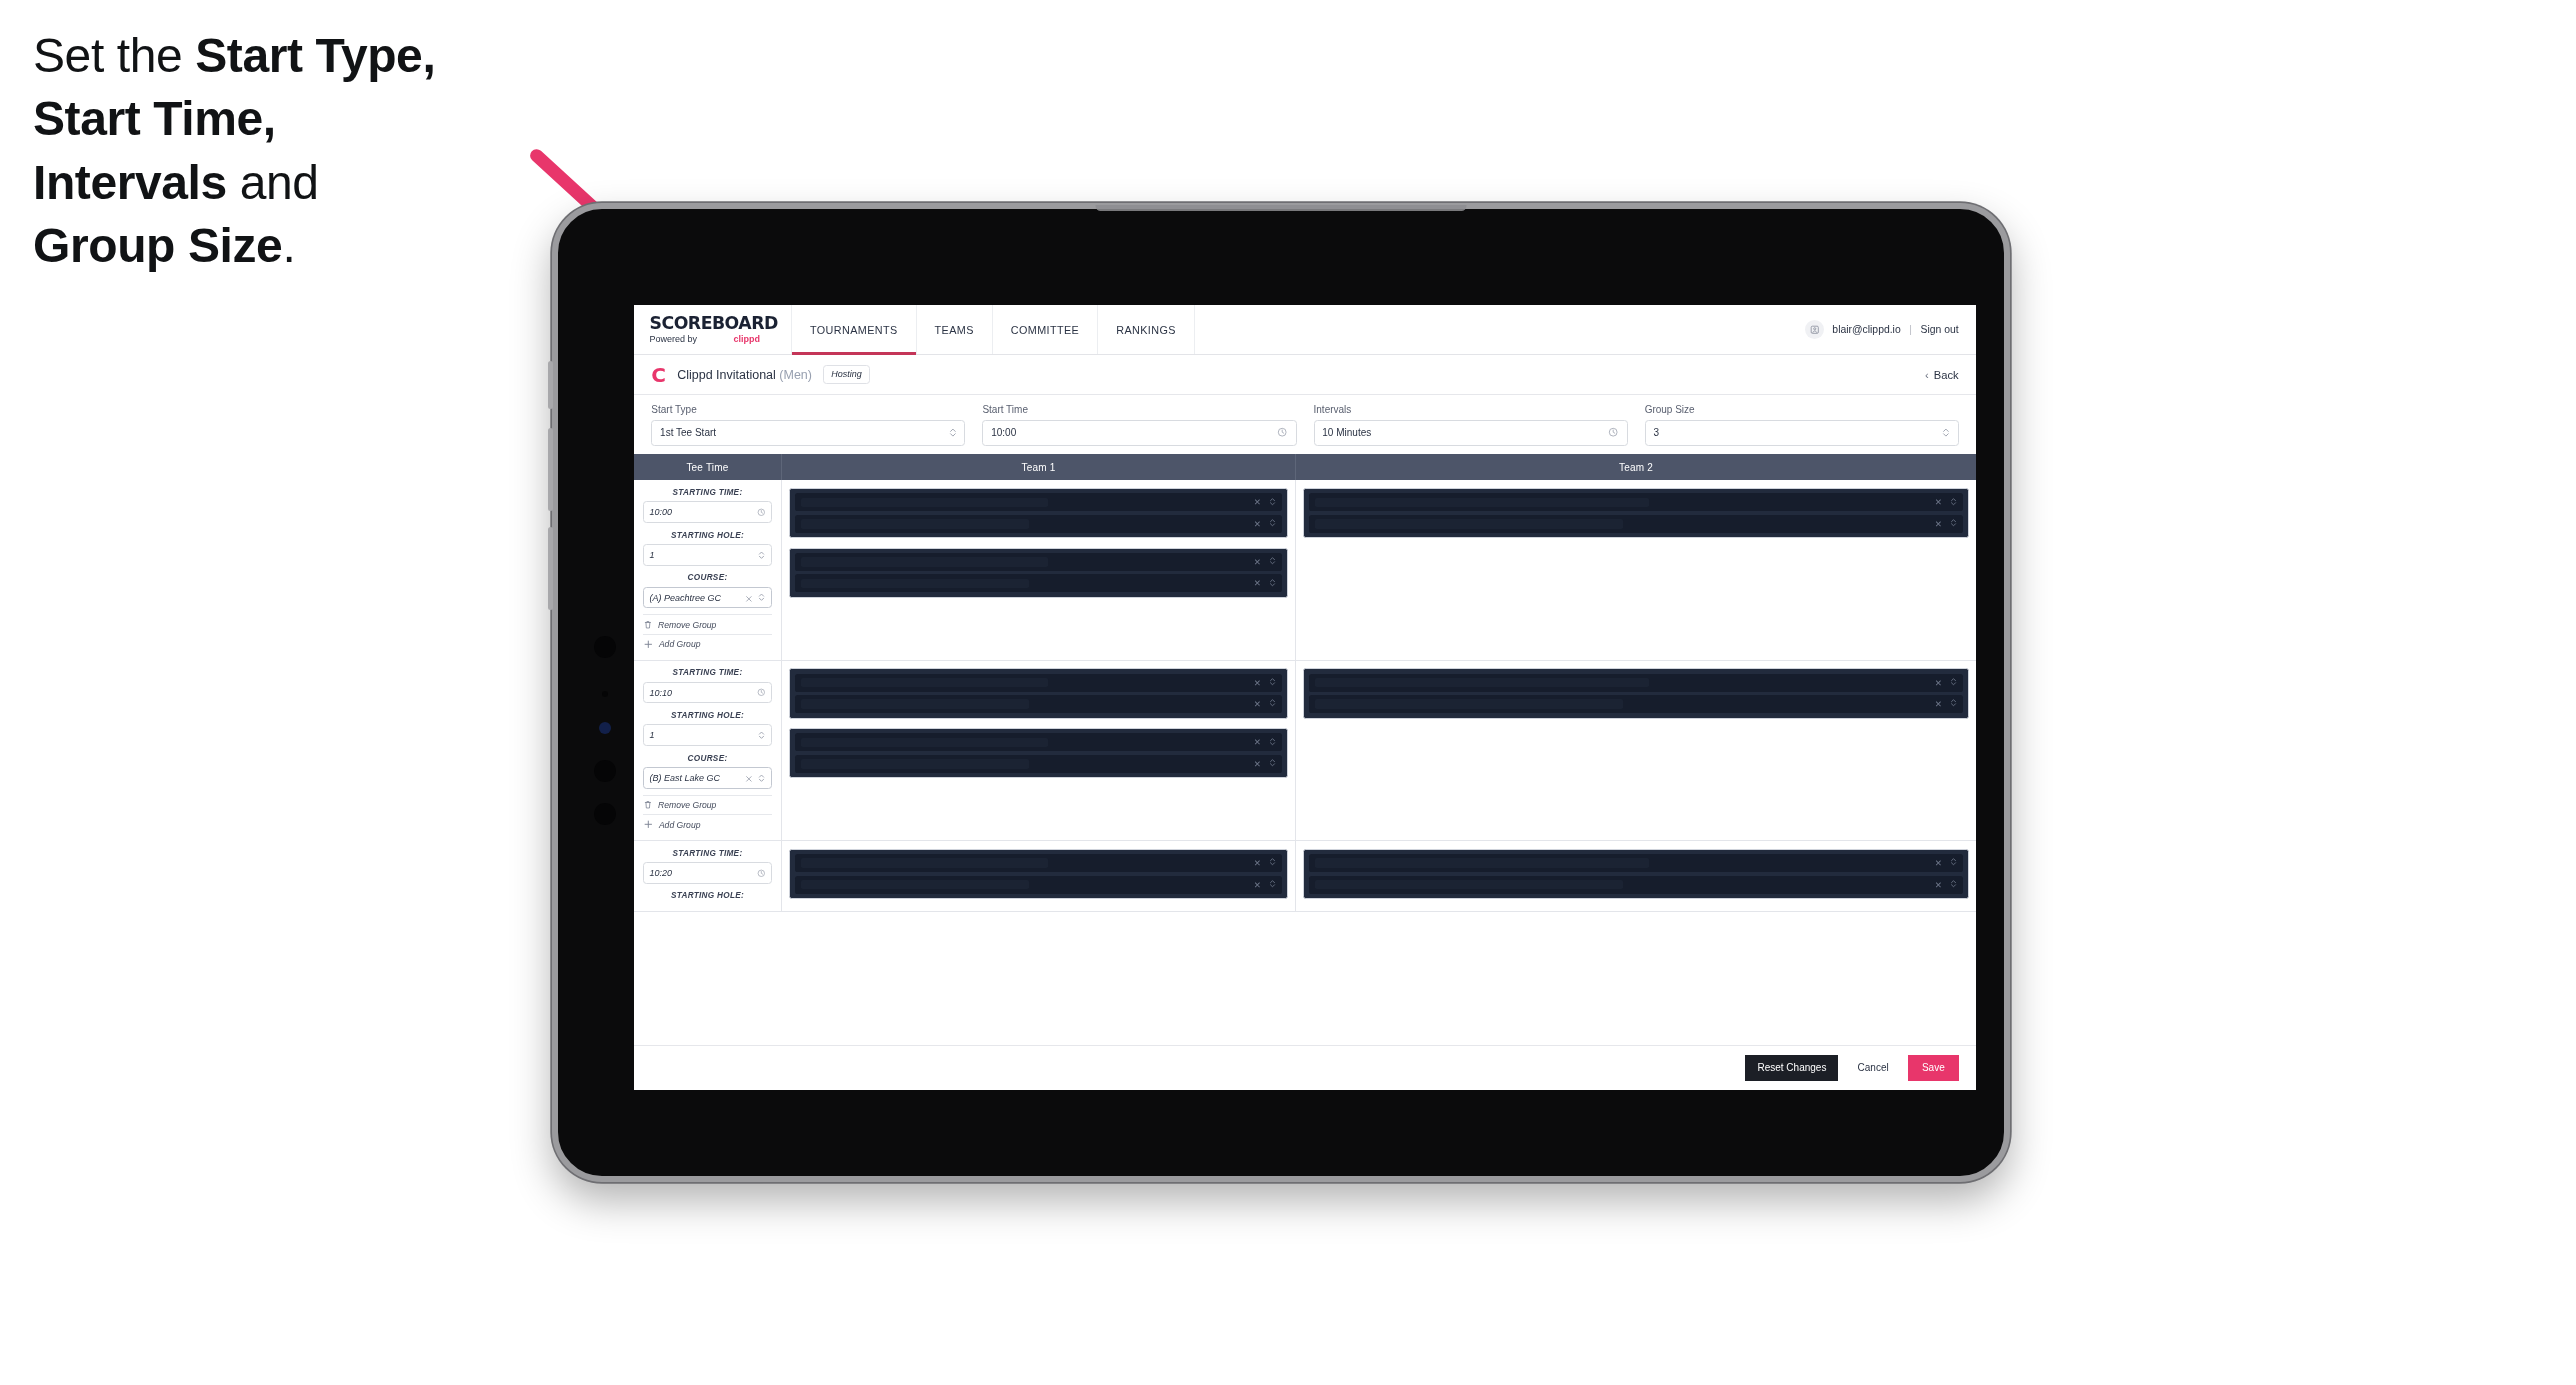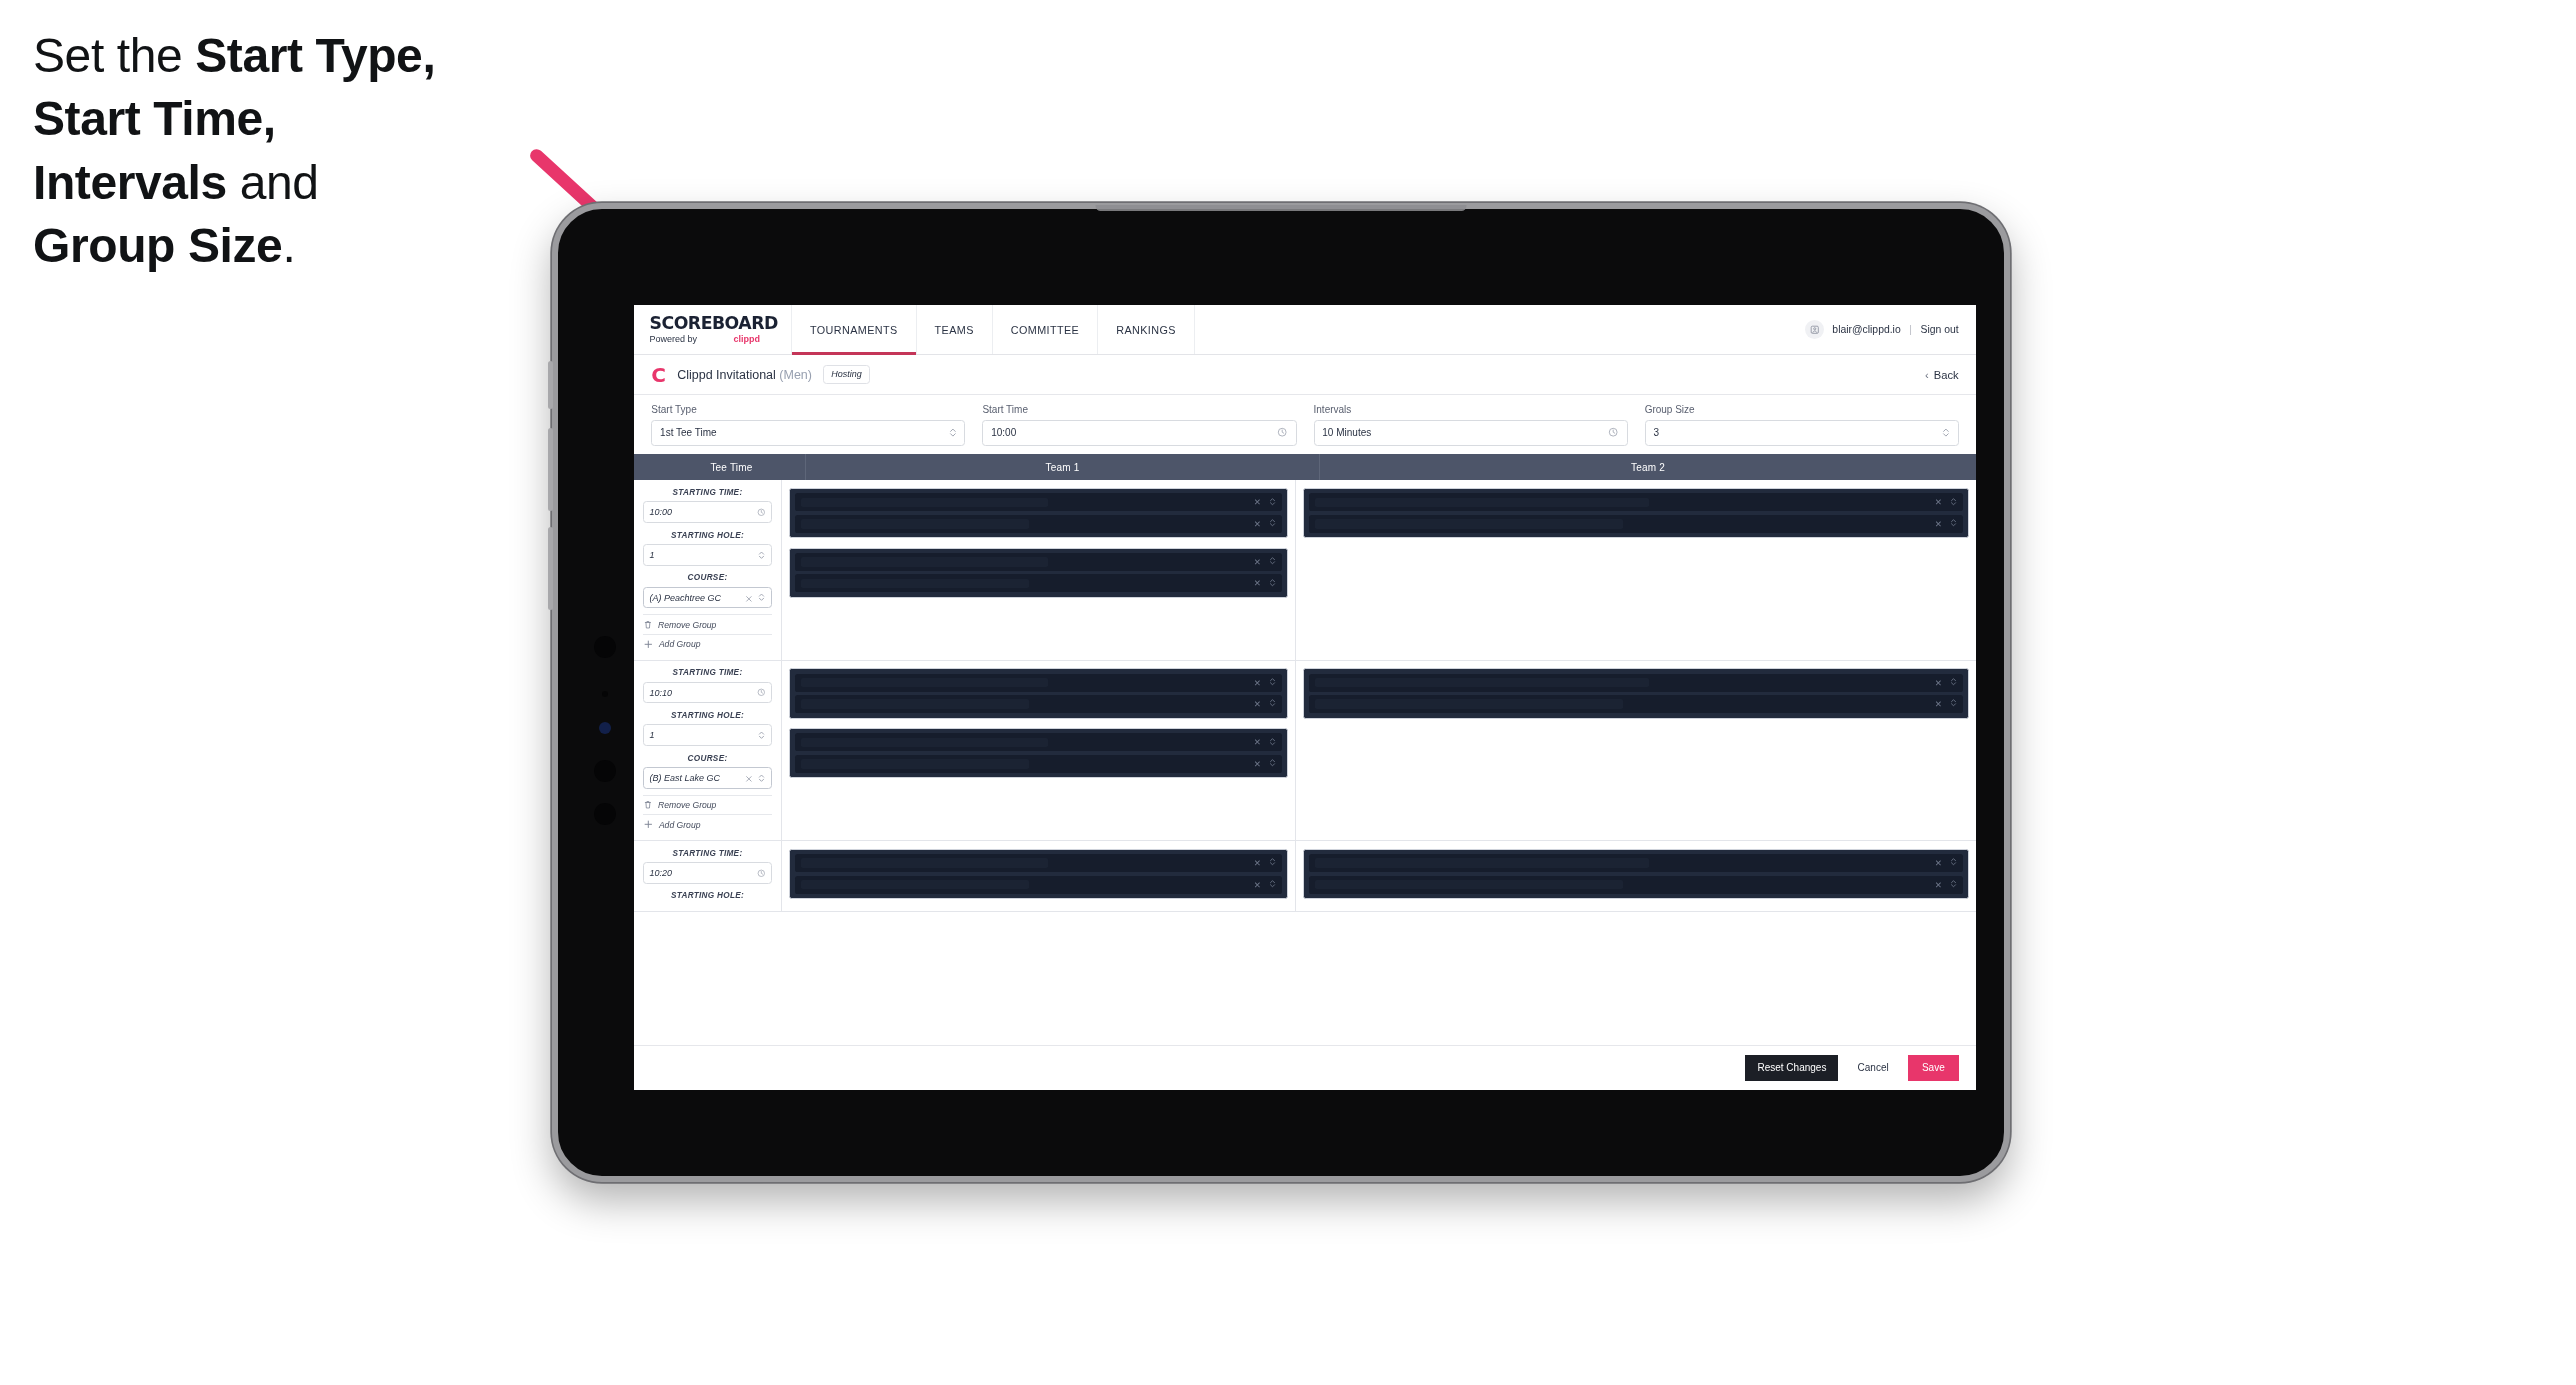"1st Tee Time" span.val { text: Time -> Start }
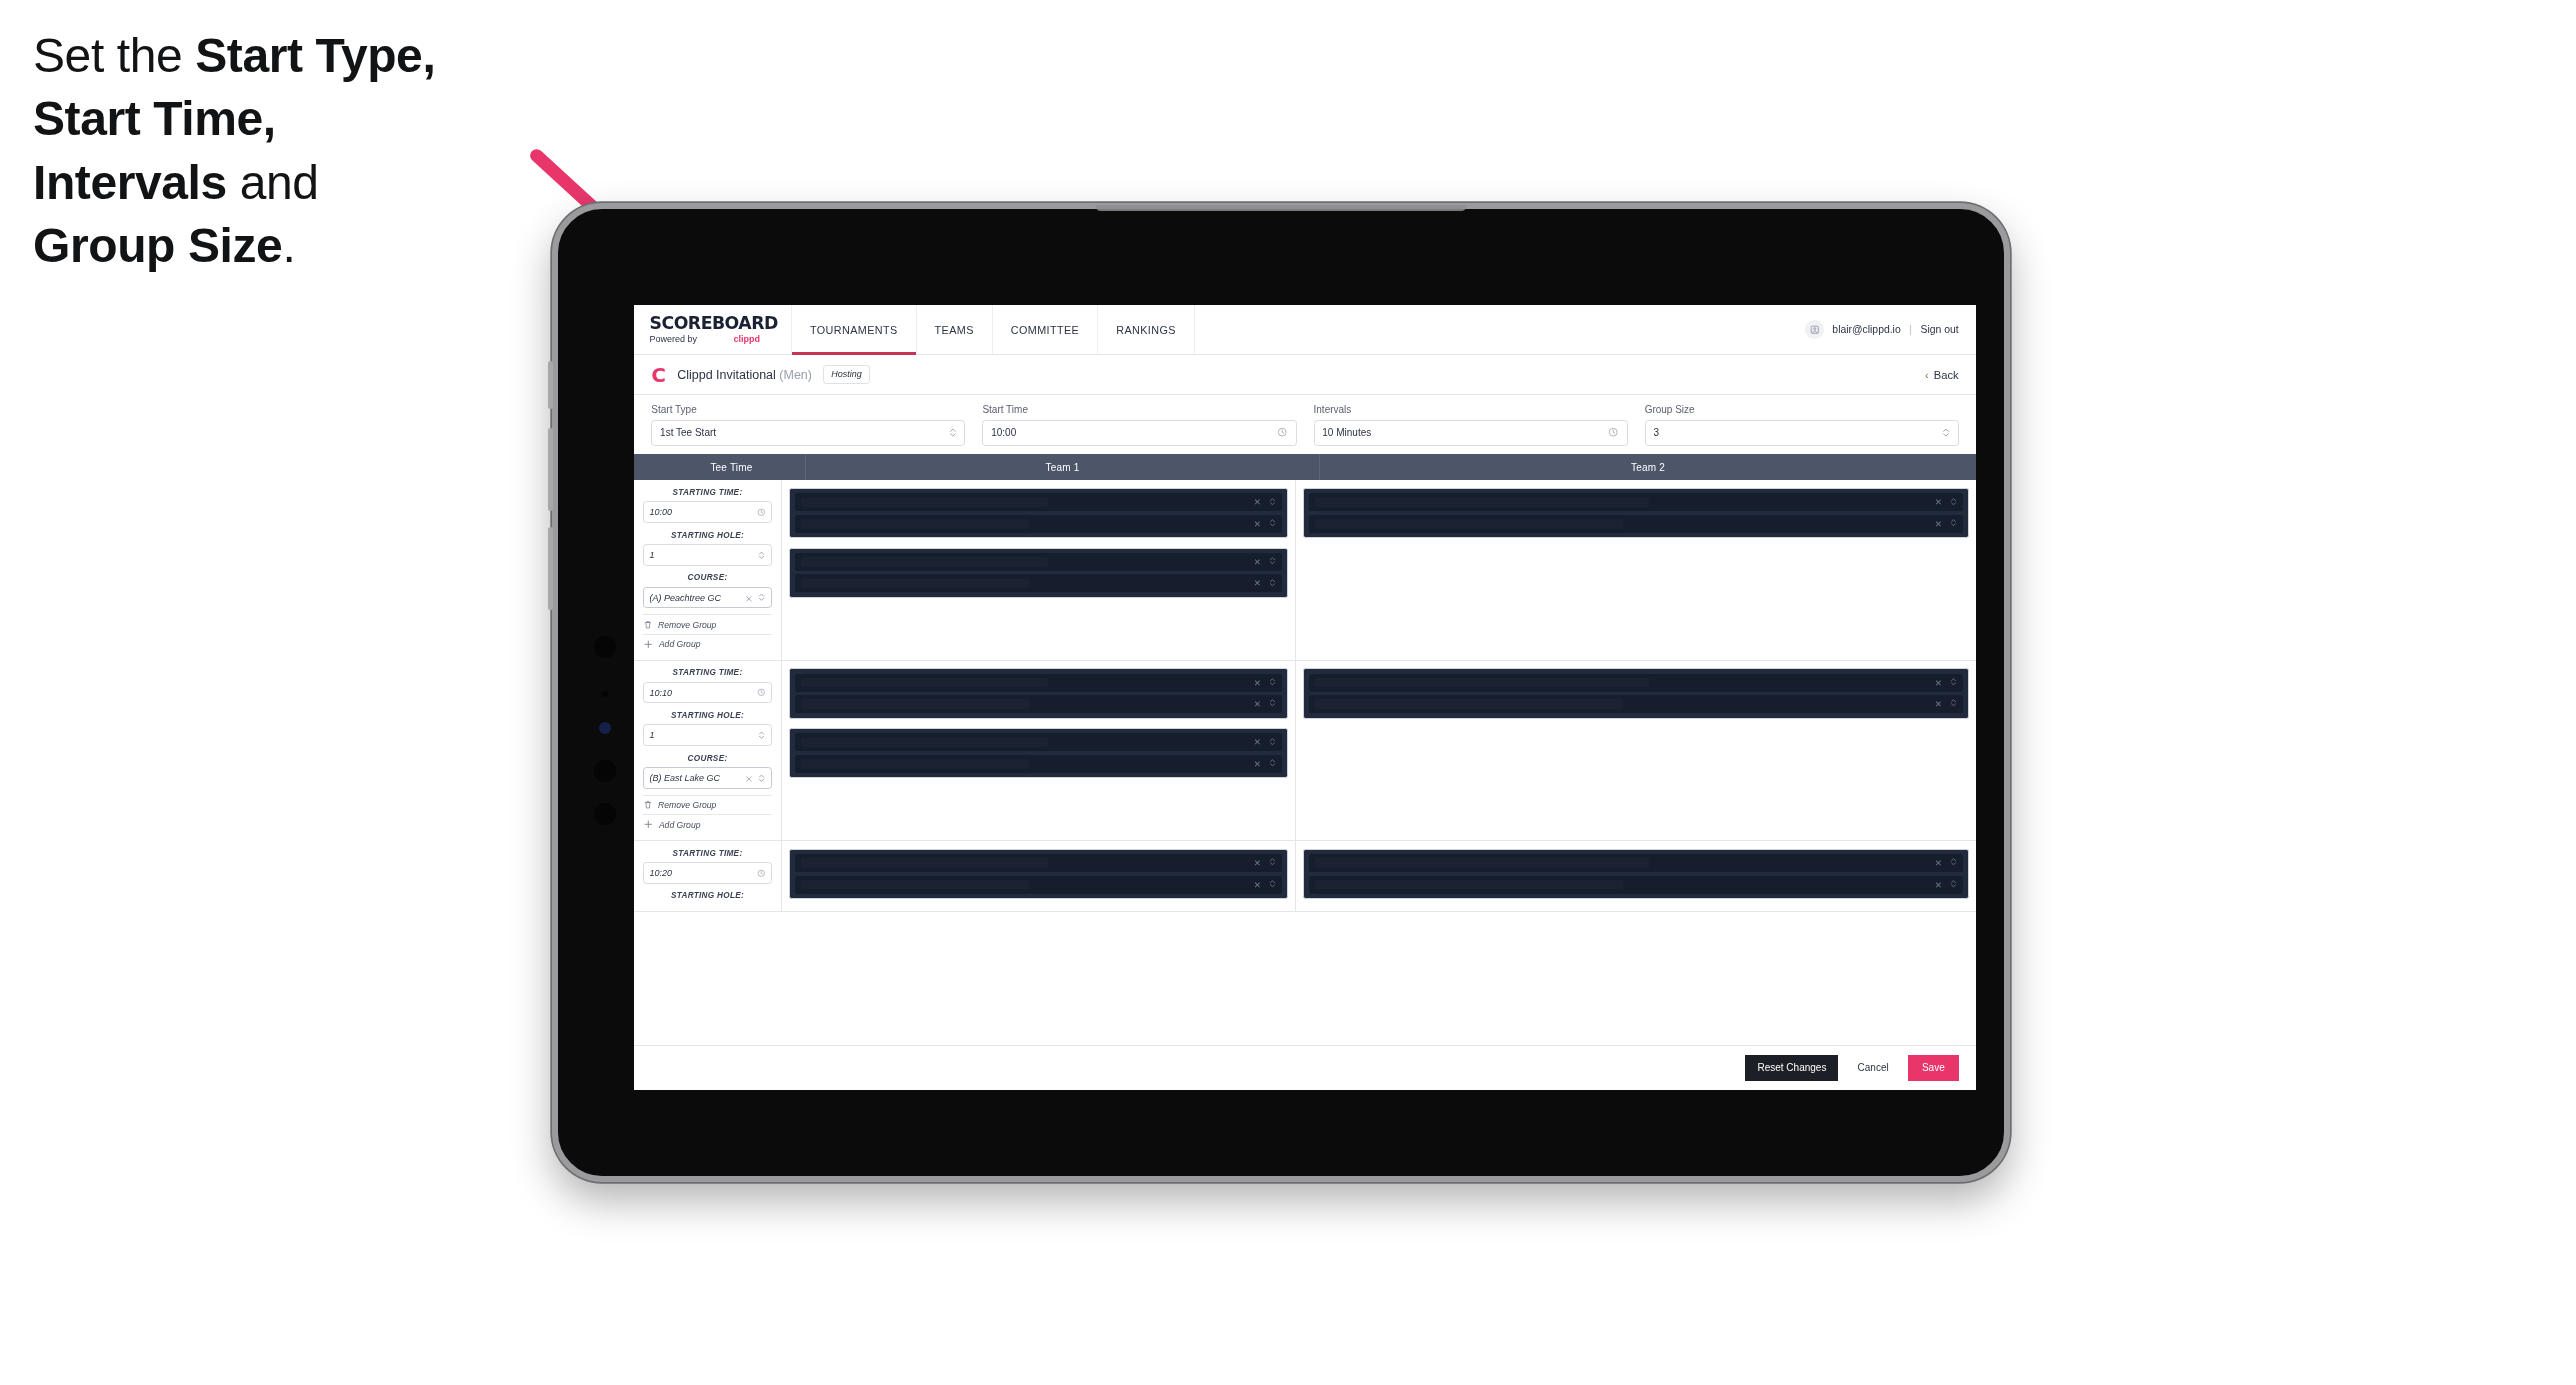"Tee Time" .th.tee { margin-left: 24px -> none }
